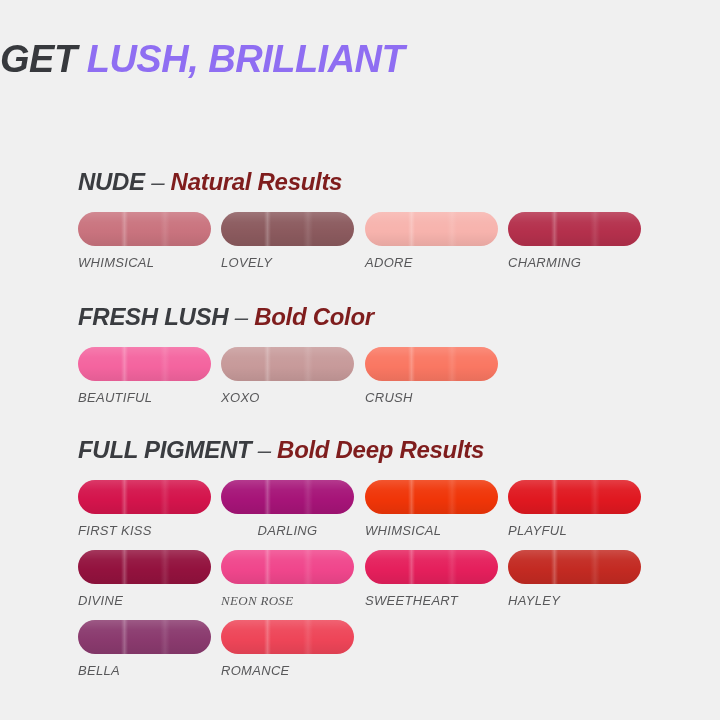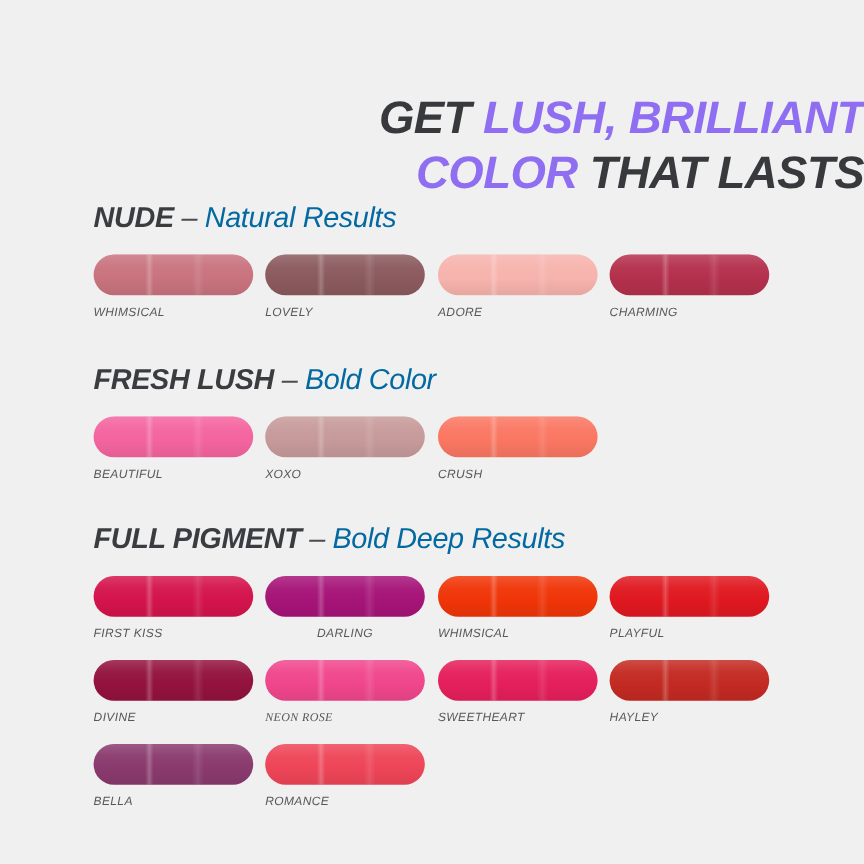"GET LUSH, BRILLIANT" .headline { margin-top: 40px -> none; text-align: right -> left }
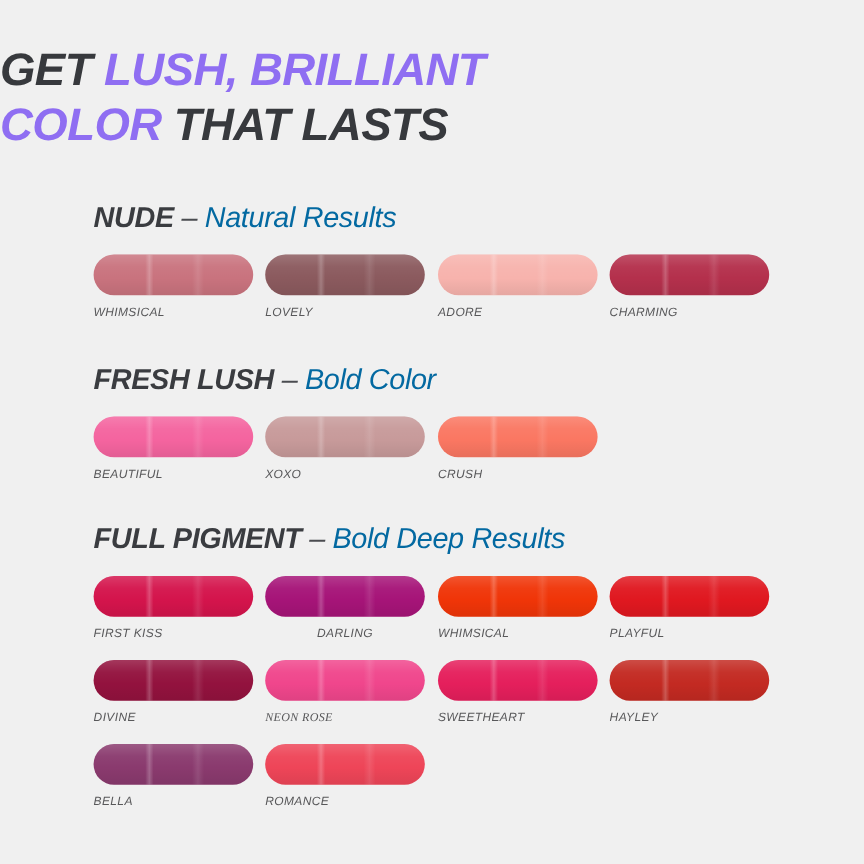"COLOR THAT LASTS" div { html: <div><span>COLOR</span><span> THAT LASTS</span></div> -> none }
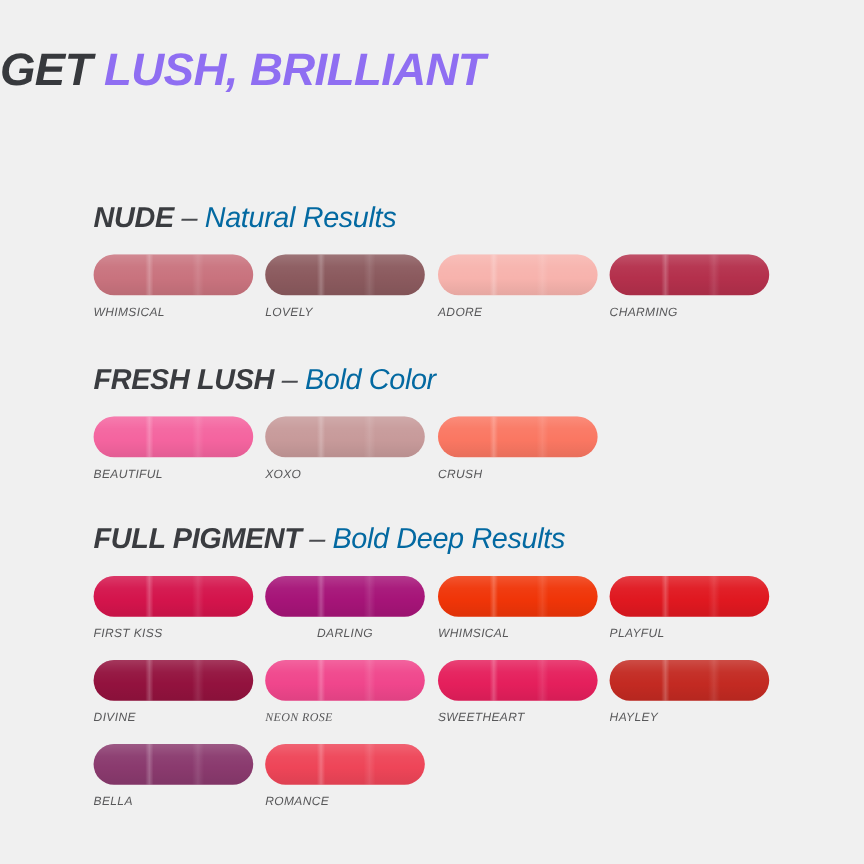"Natural Results" .section-title .light { color: #0369a1 -> #7f1d1d; font-weight: 400 -> 700 }
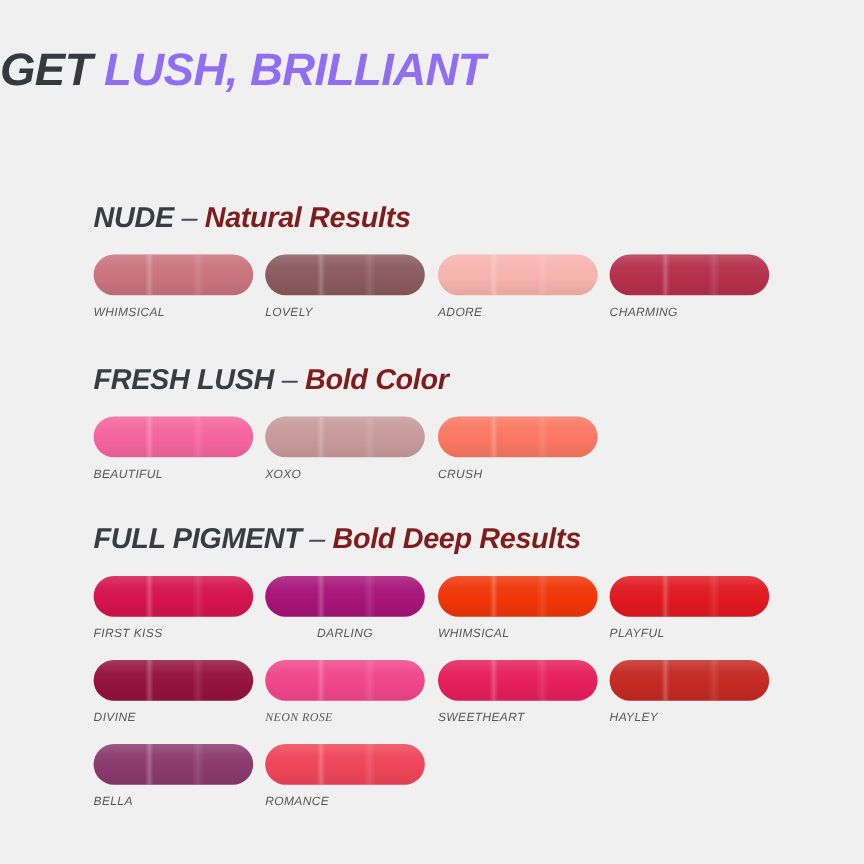"WHIMSICAL" .swatch-label { font-size: 10px -> 13px }
